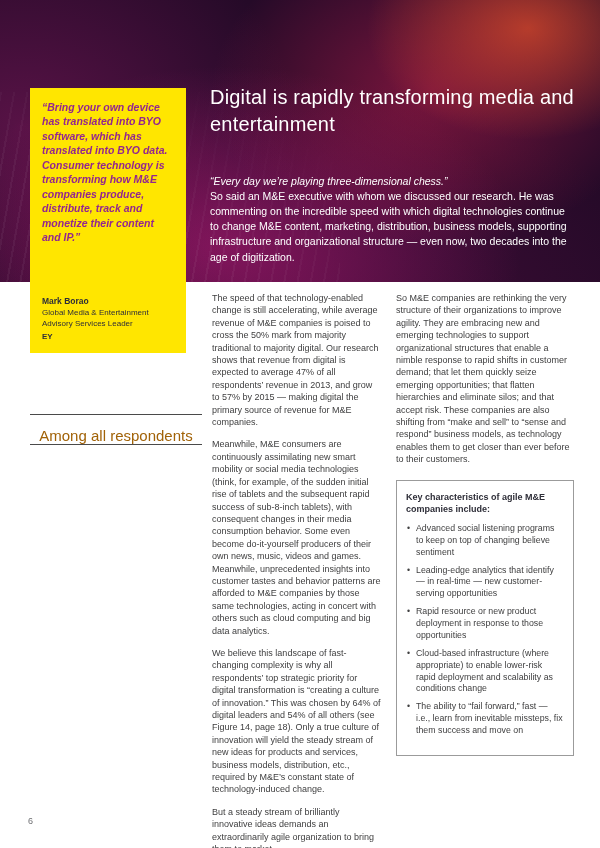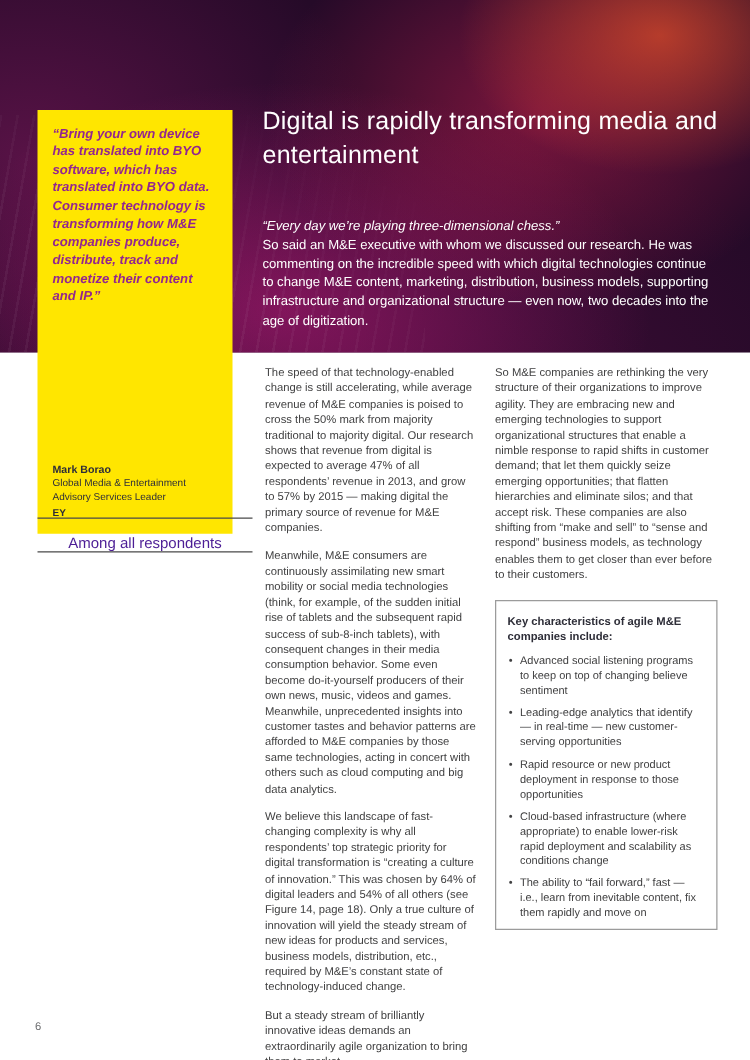"“Bring your own device has" .quote-box { height: 339px -> 265px }
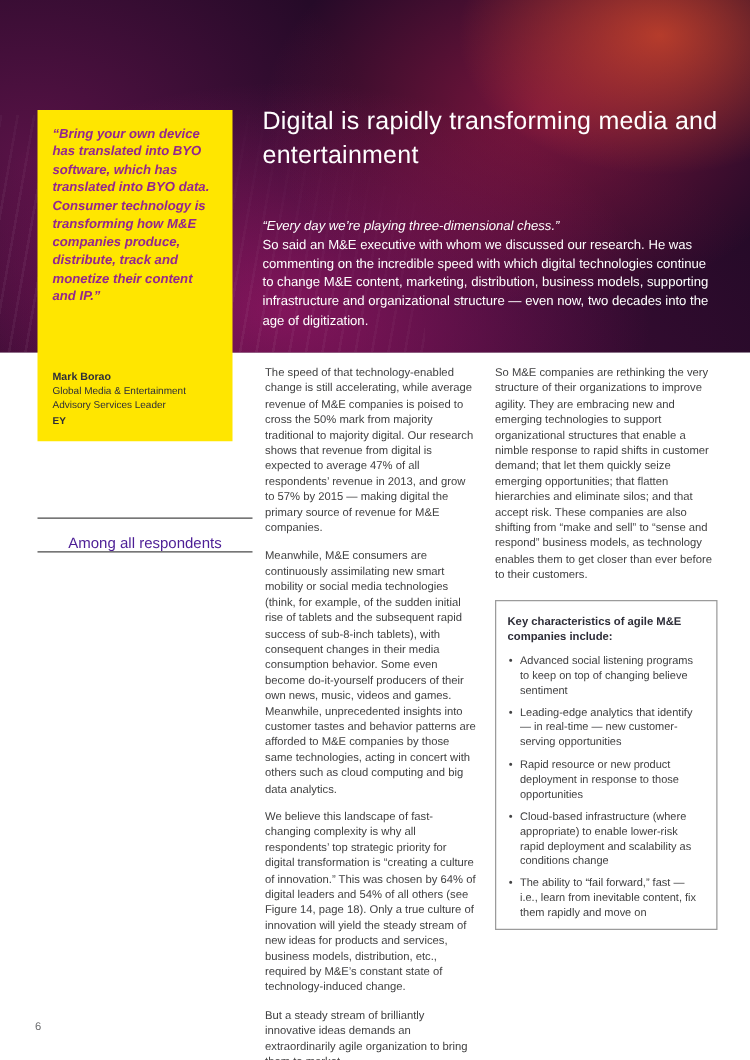"Among all respondents" .stat-intro { color: #4c1d95 -> #a16207; font-size: 12px -> 15px }
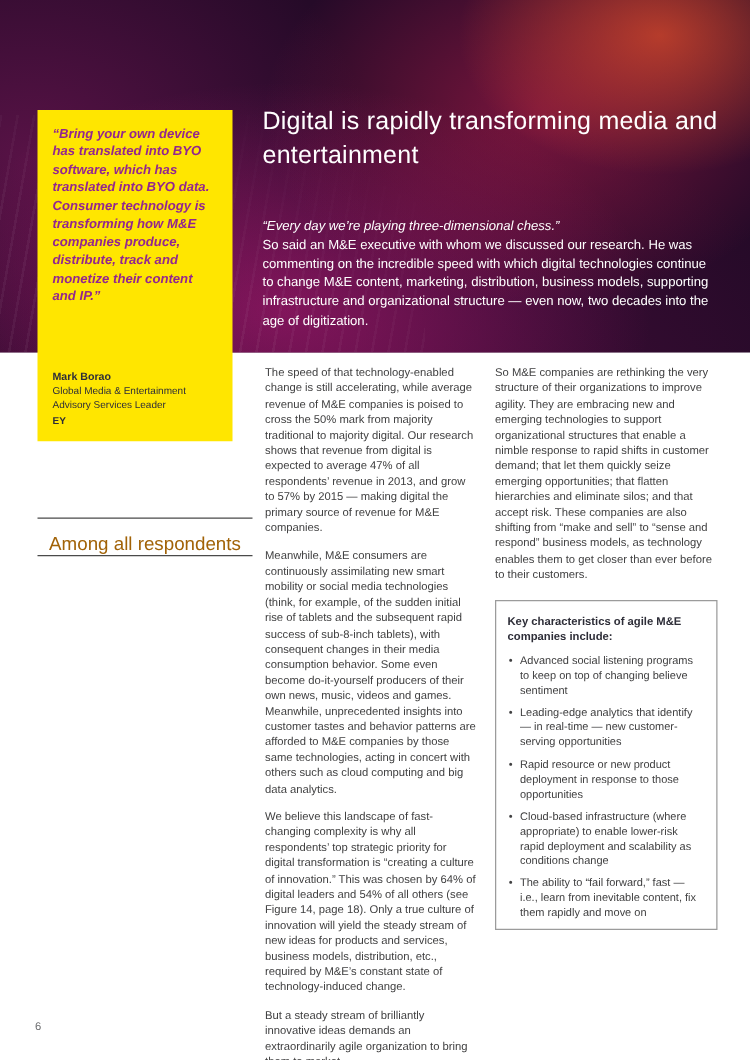"Key characteristics of agile M&E" .key-box { padding: 10px 9px 0 9px -> 10px 9px 12px 9px }
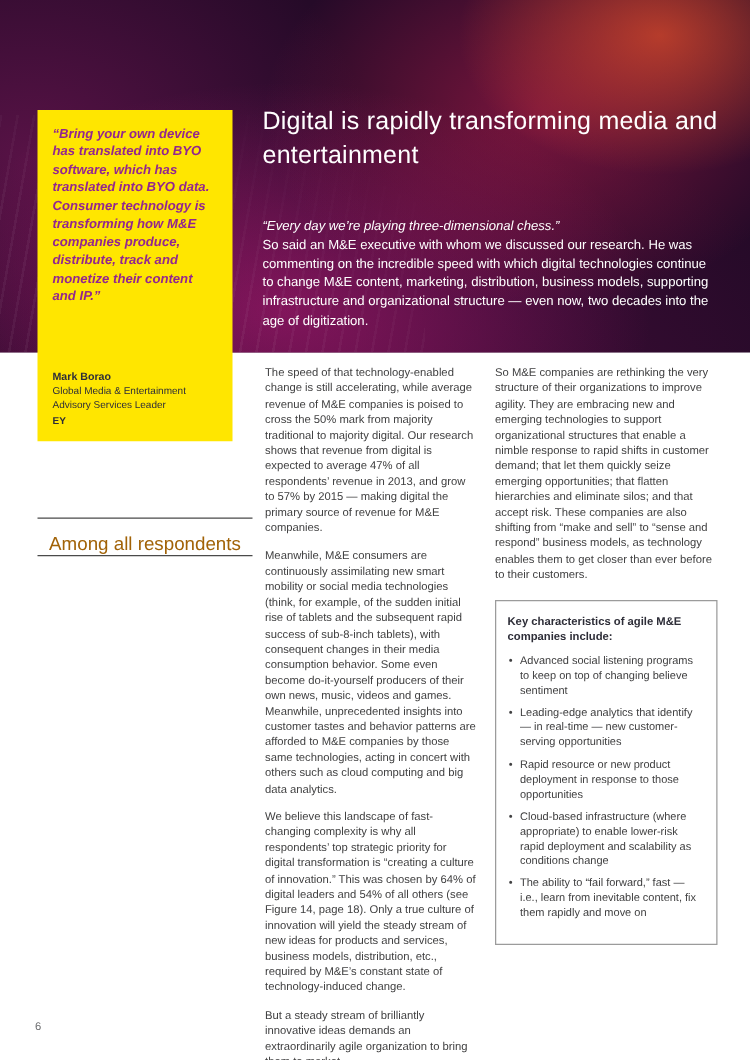"The ability to “fail forward,”" li { text: content, fix them rapidly -> missteps, fix them success }
